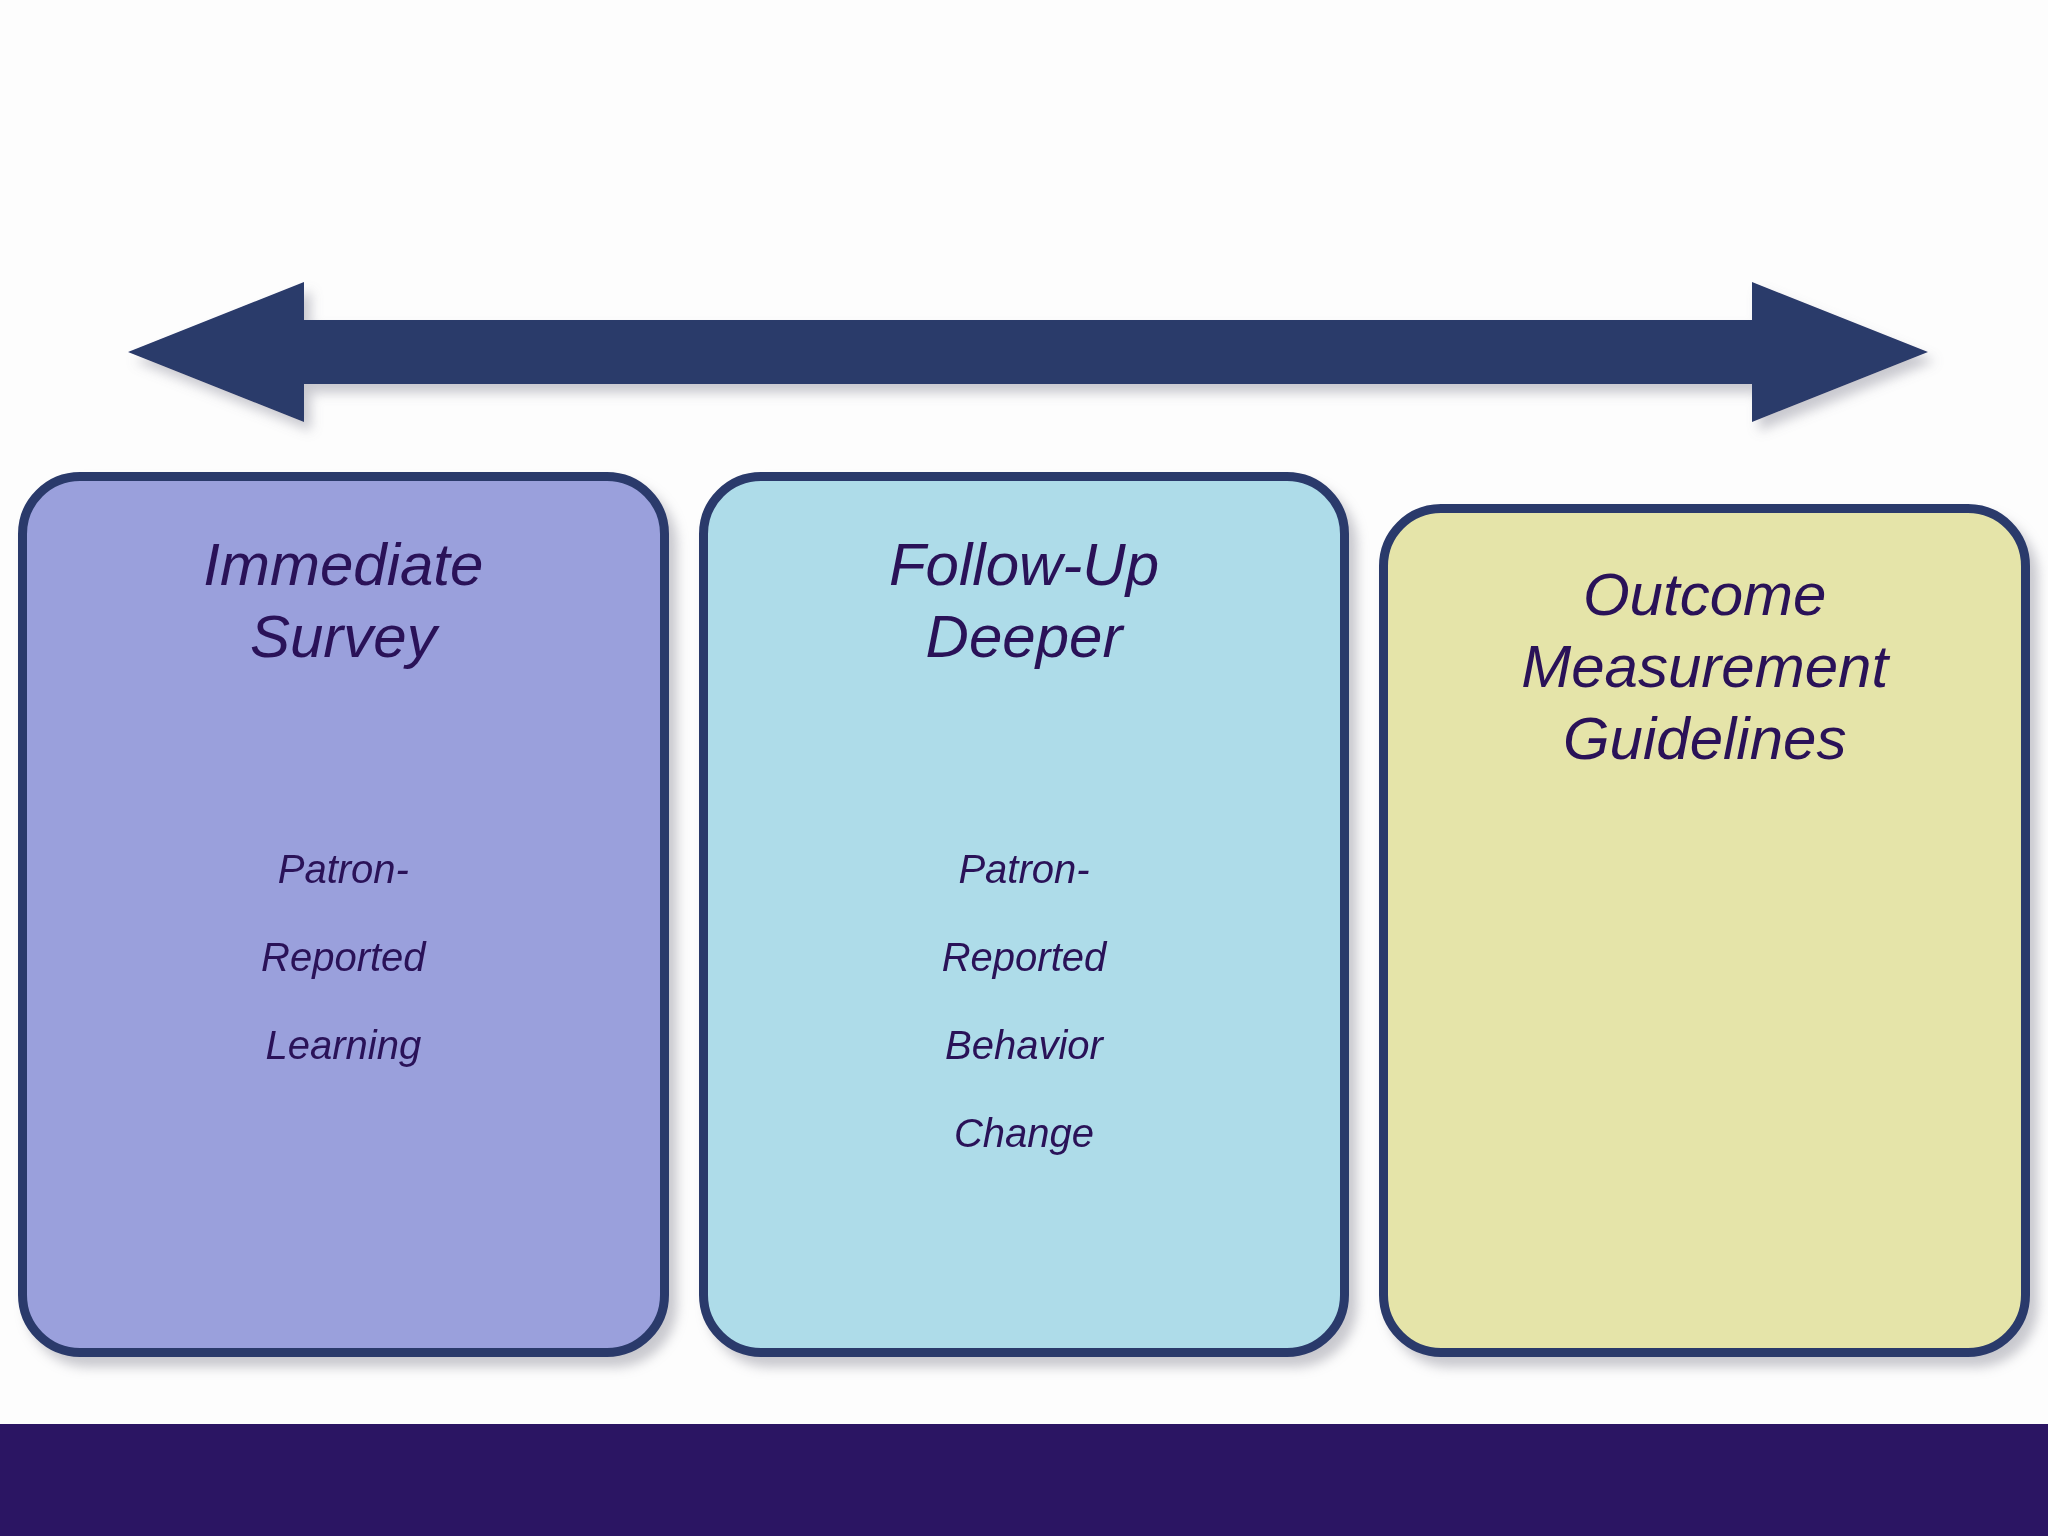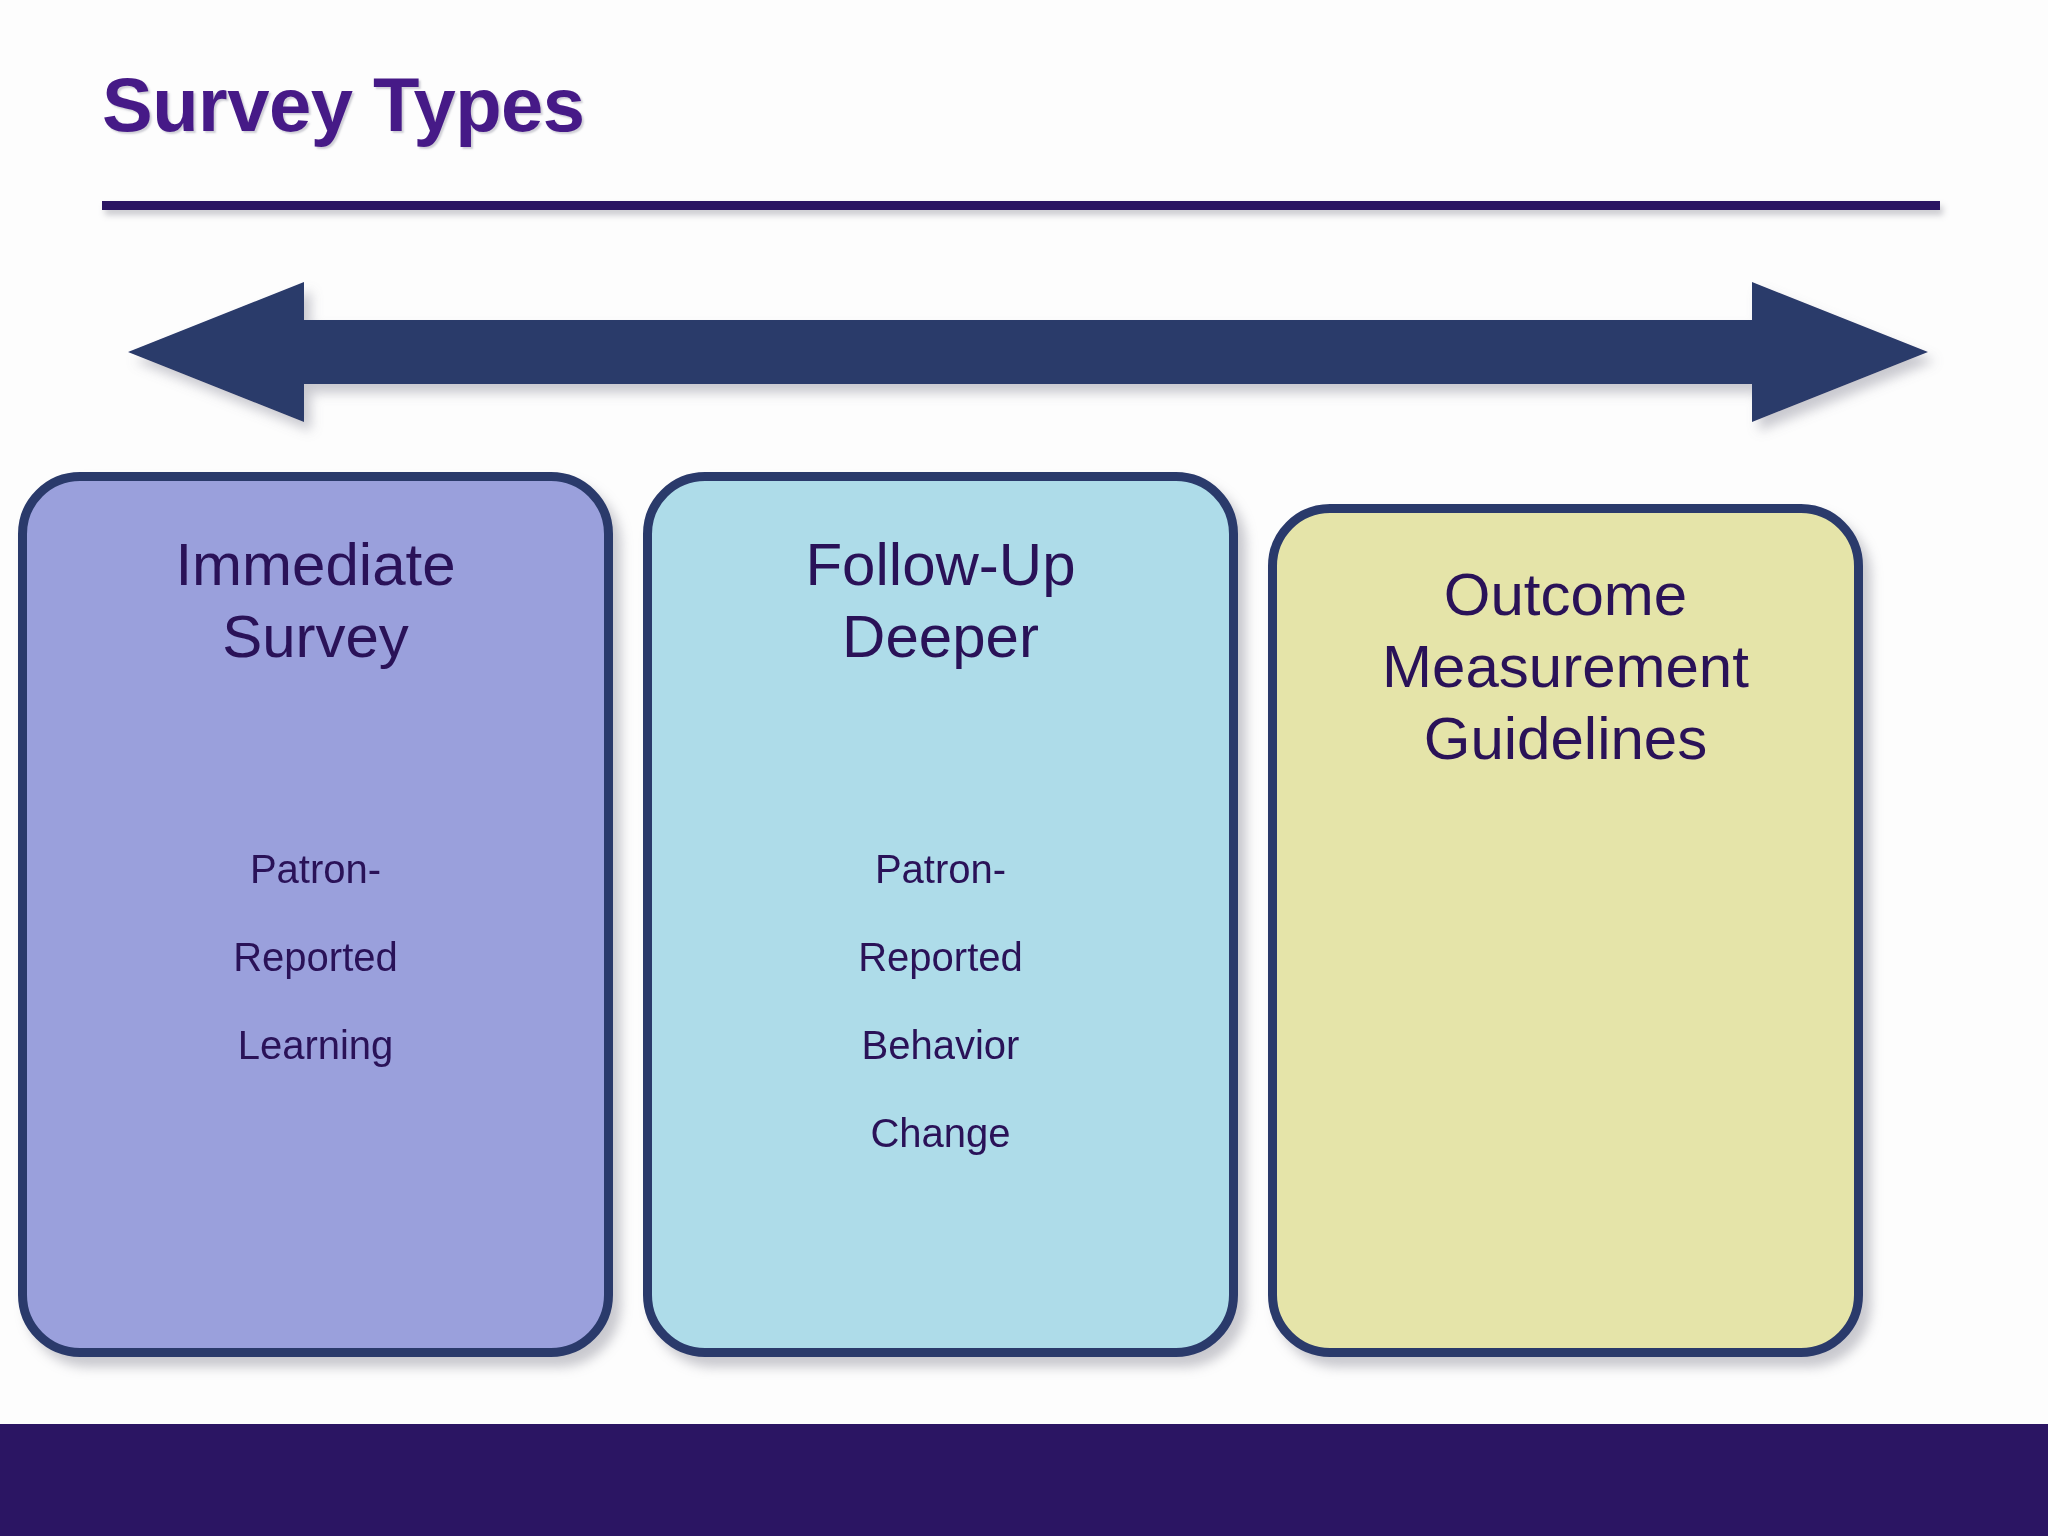"Survey Types" div { html: <div> <div>Survey Types</div> <div></div> </div> -> none }
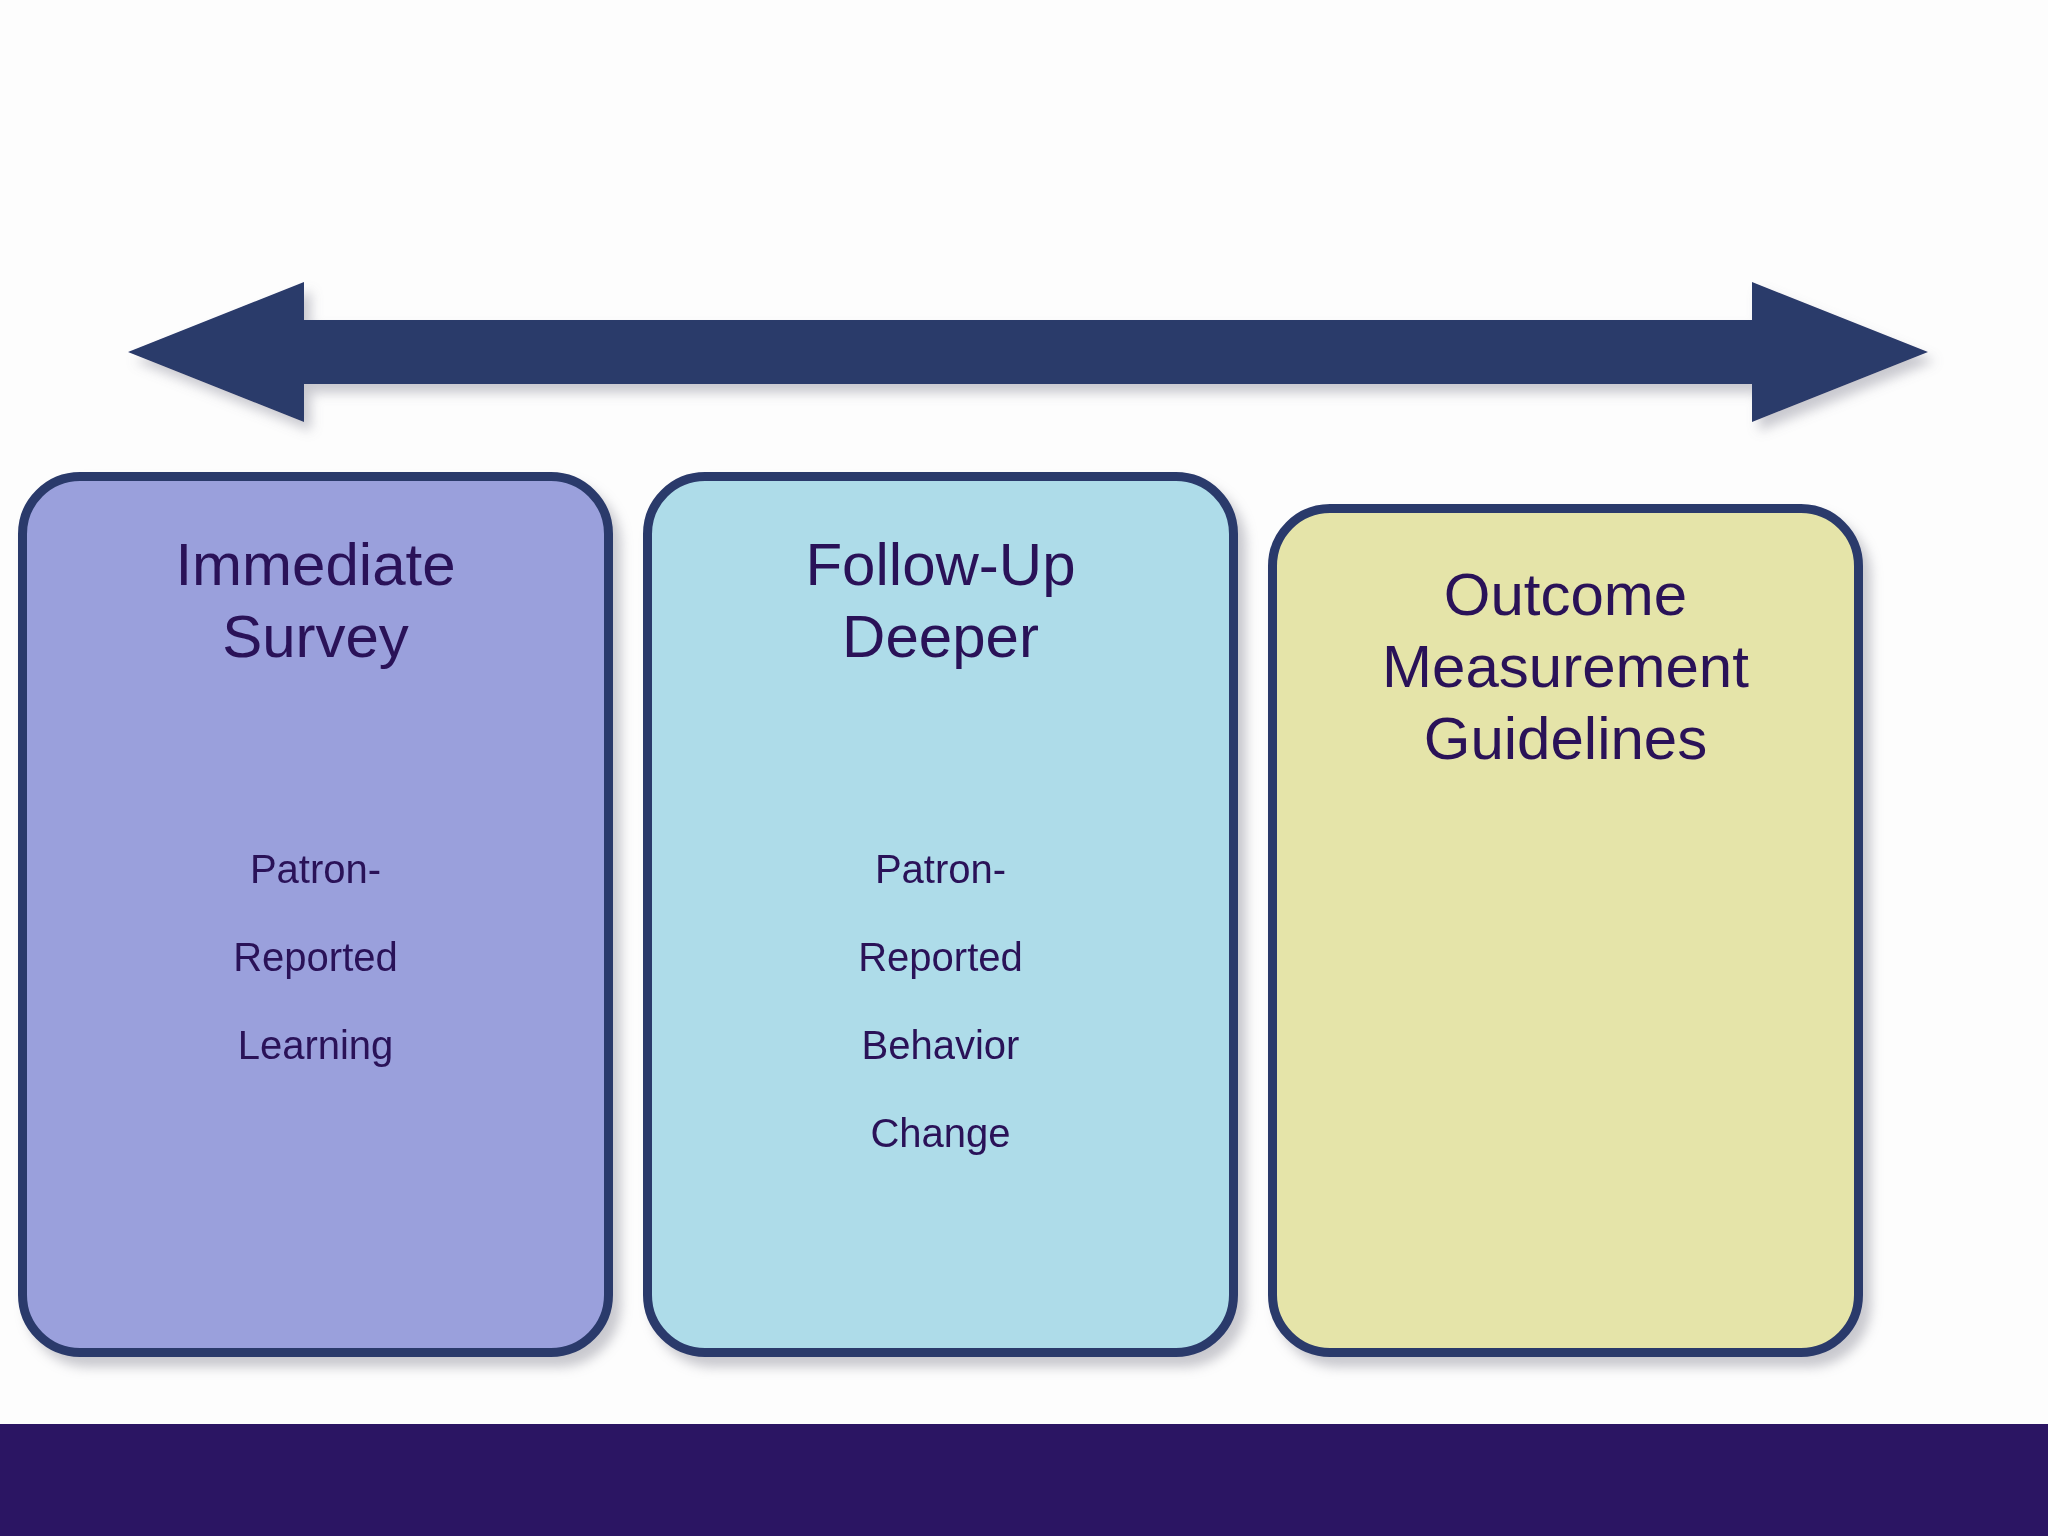"Immediate" #boxes-row { font-style: none -> italic; width: 1845px -> 2012px }
